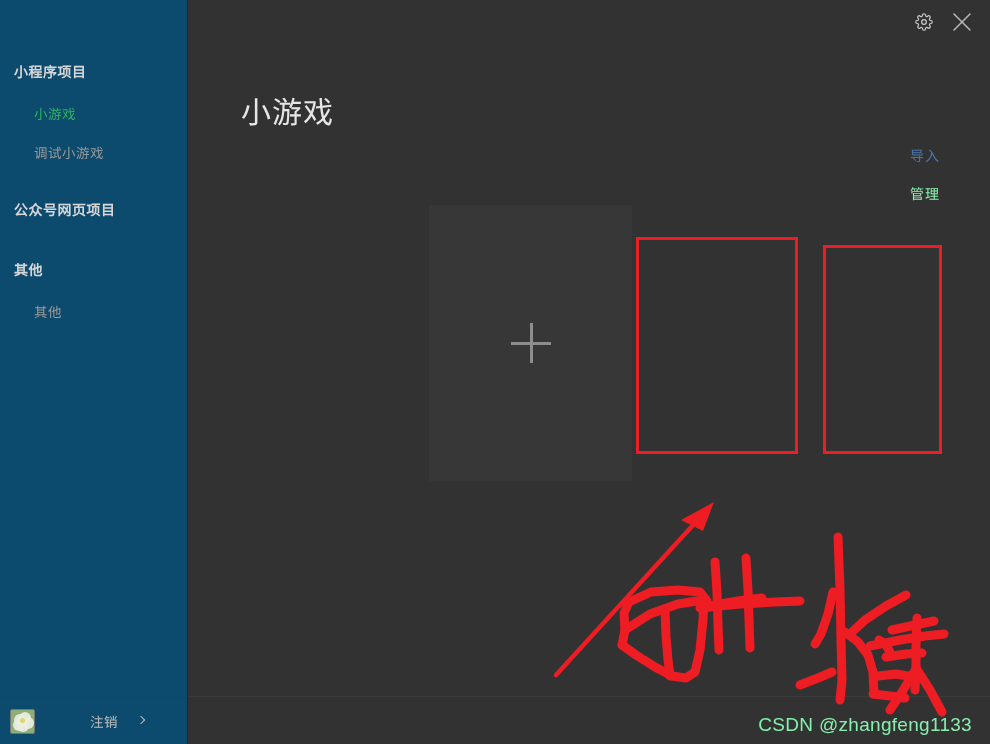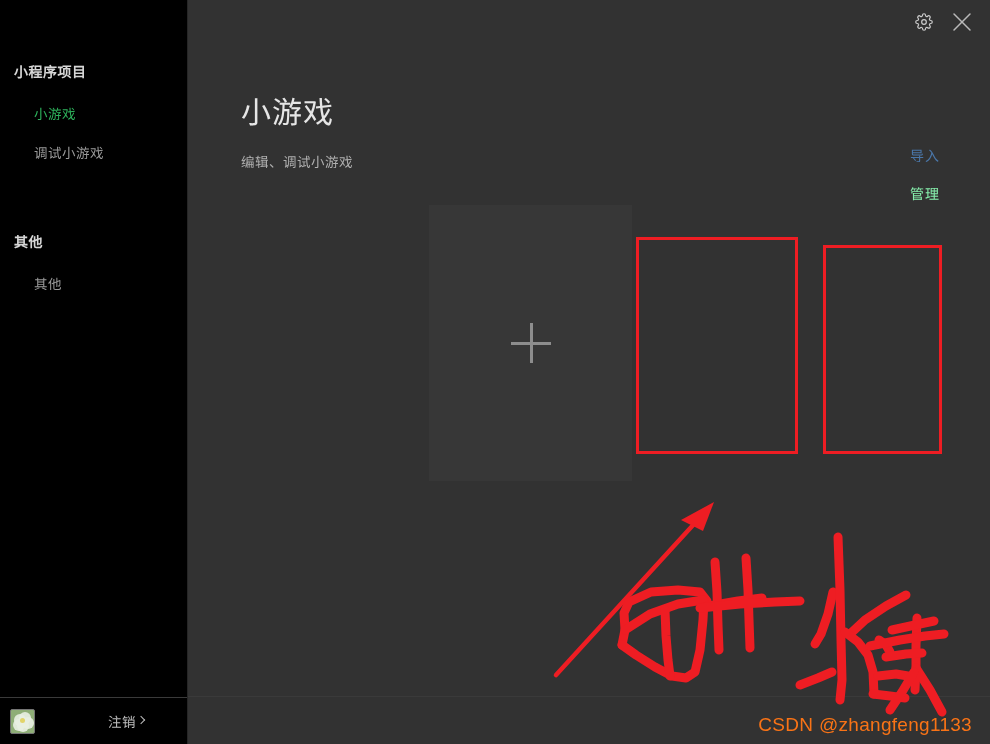"小程序项目" .sidebar { background: #000000 -> #0c4a6e }
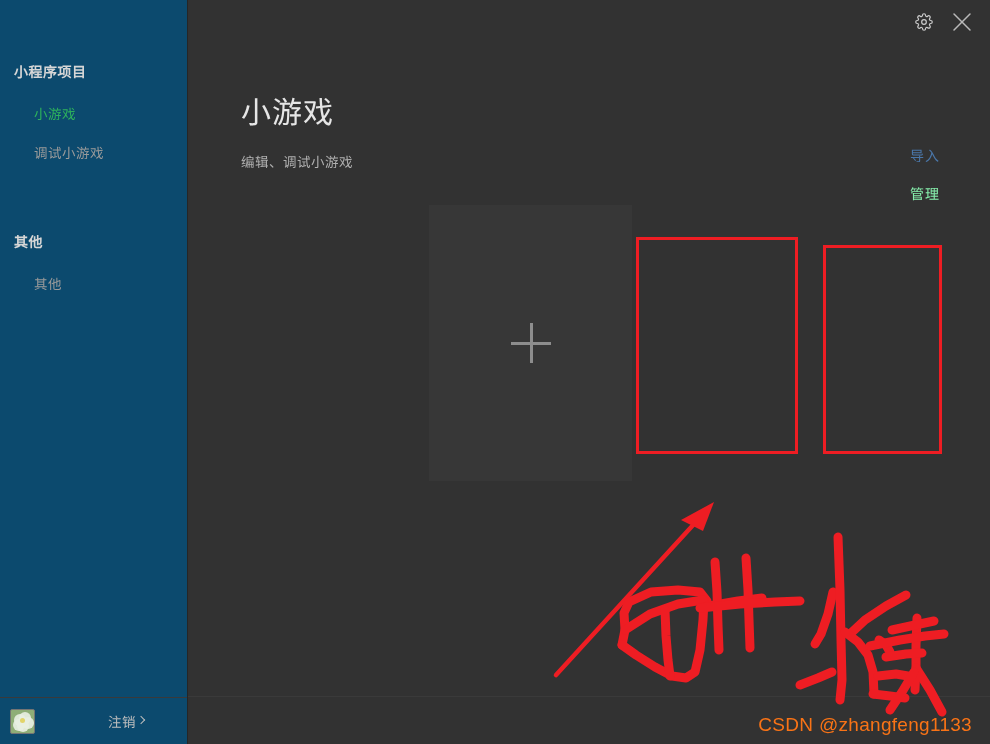"编辑、调试小游戏" p.page-sub { html: <p>编辑、调试小游戏</p> -> none }
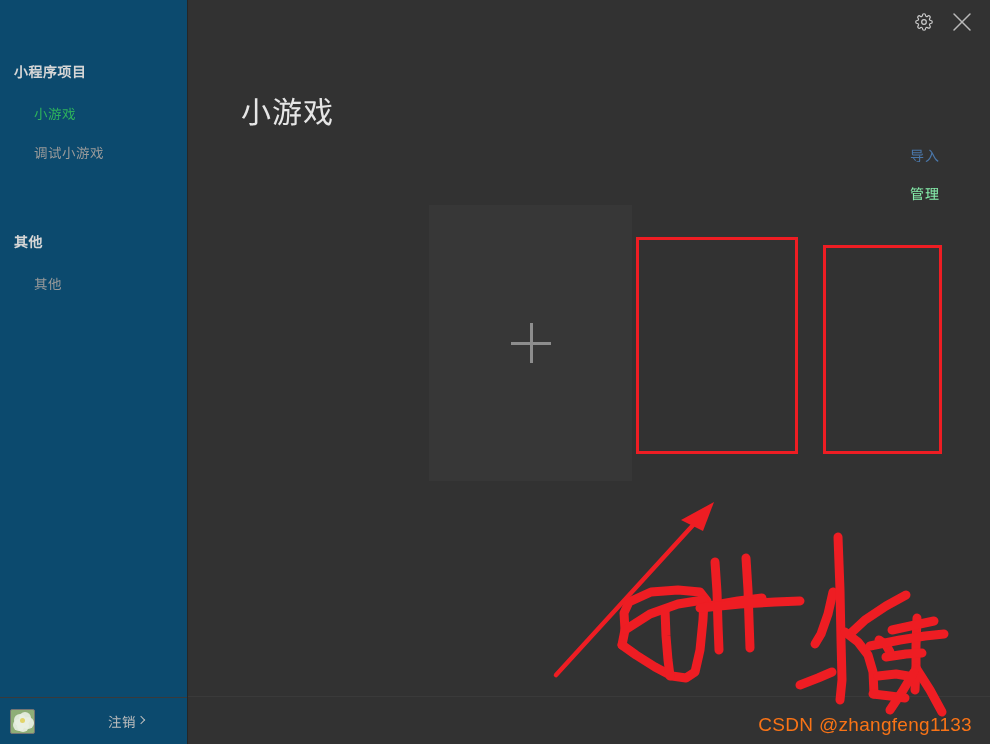"公众号网页项目" div.nav-group-title { html: none -> <div>公众号网页项目</div> }
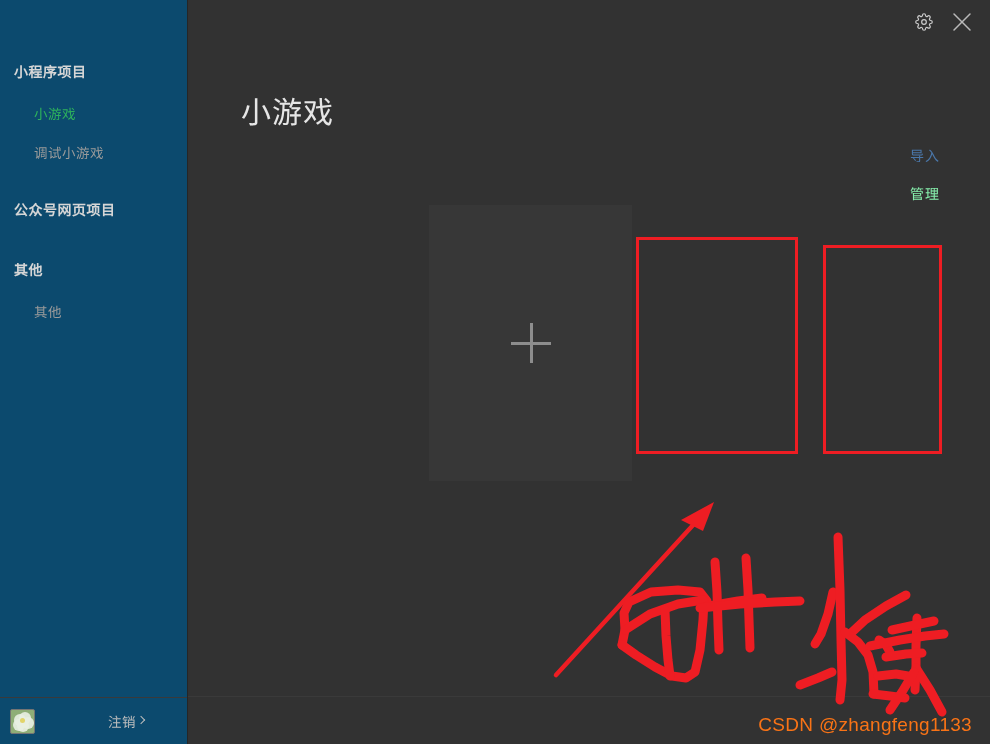"注销" .logout { gap: 2px -> 20px }
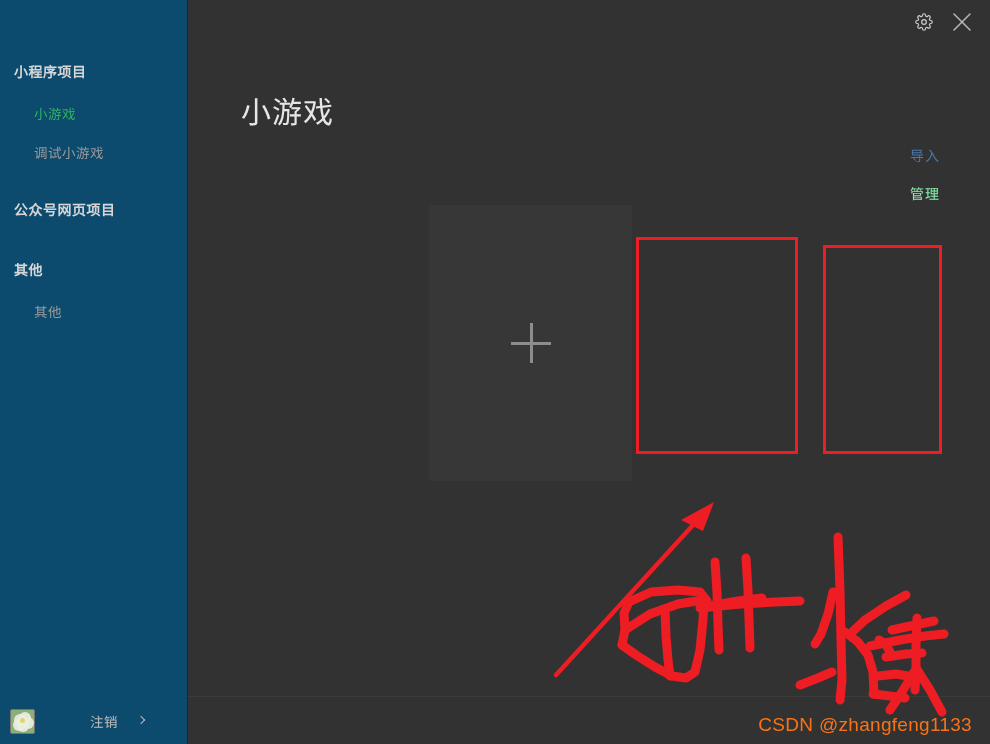"CSDN @zhangfeng1133" .watermark { color: #f97316 -> #86efac }
